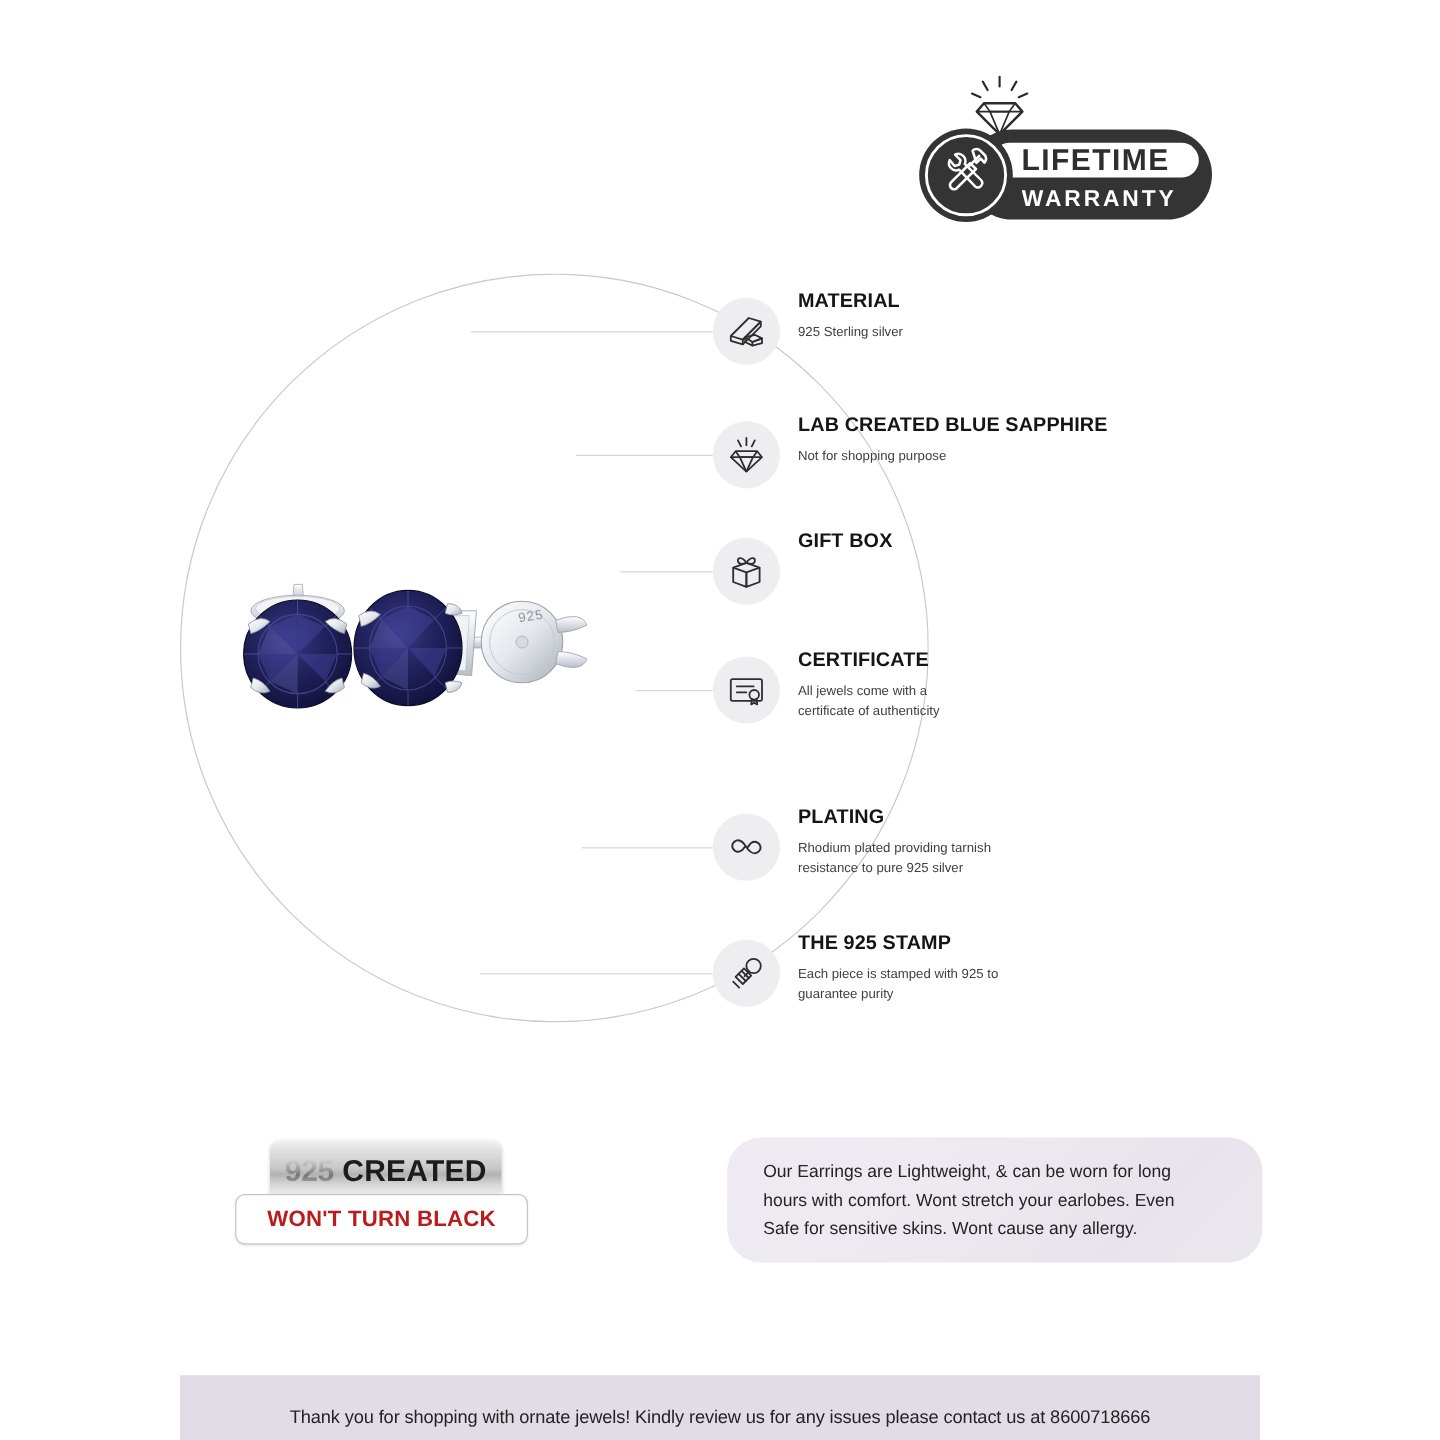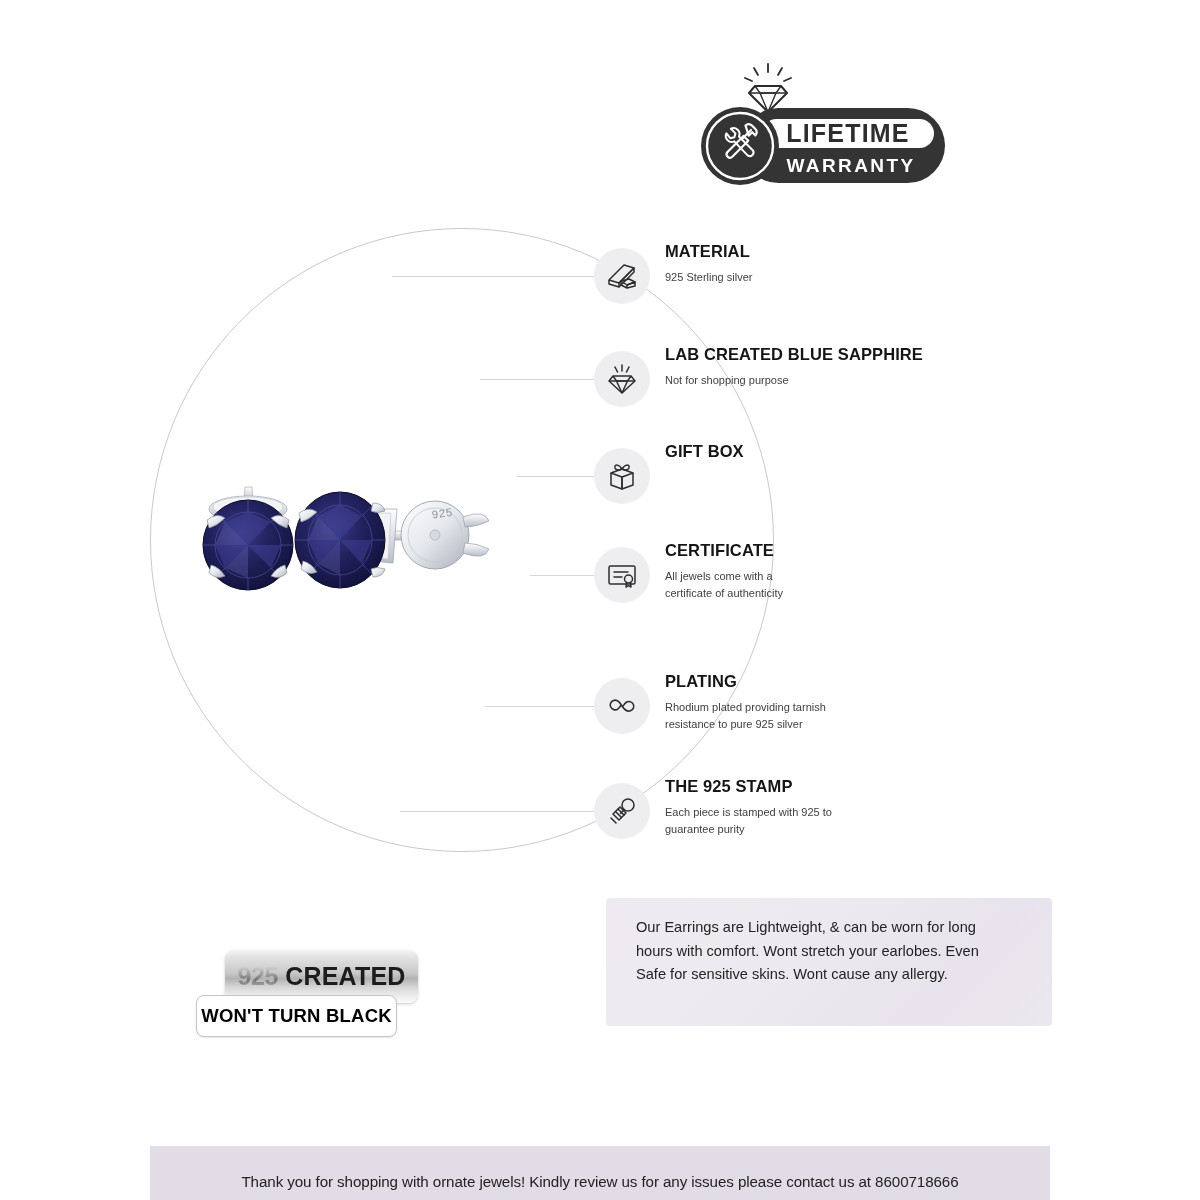"LIFETIME" .warranty-badge { left: 699px -> 764px }
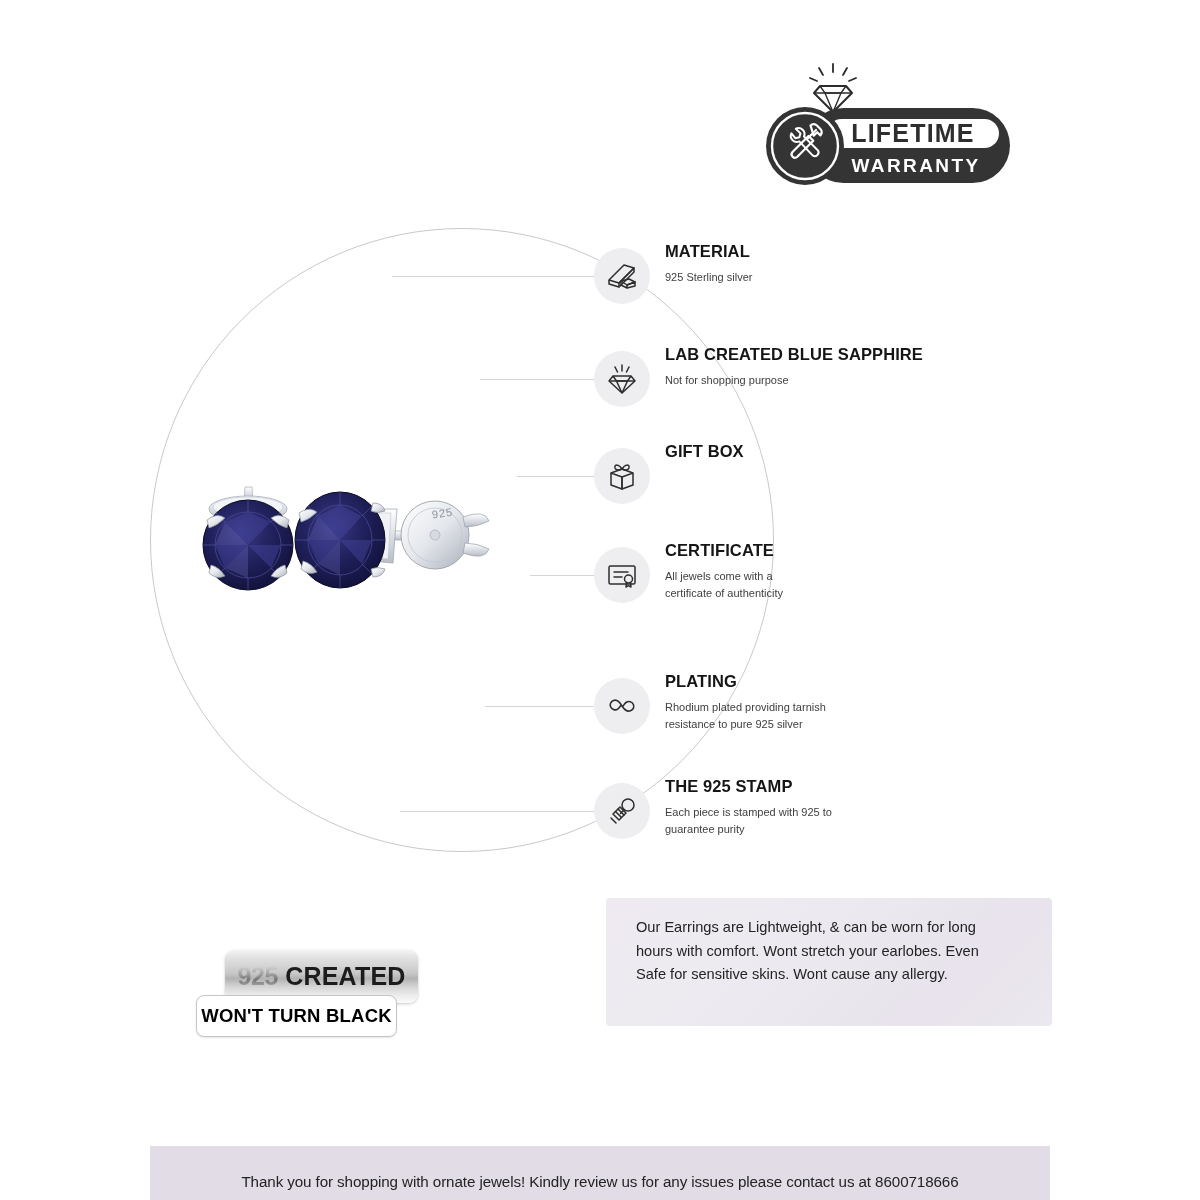"Our Earrings are Lightweight, &" .comfort-note { border-radius: 4px -> 28px; height: 128px -> 104px; top: 898px -> 948px }
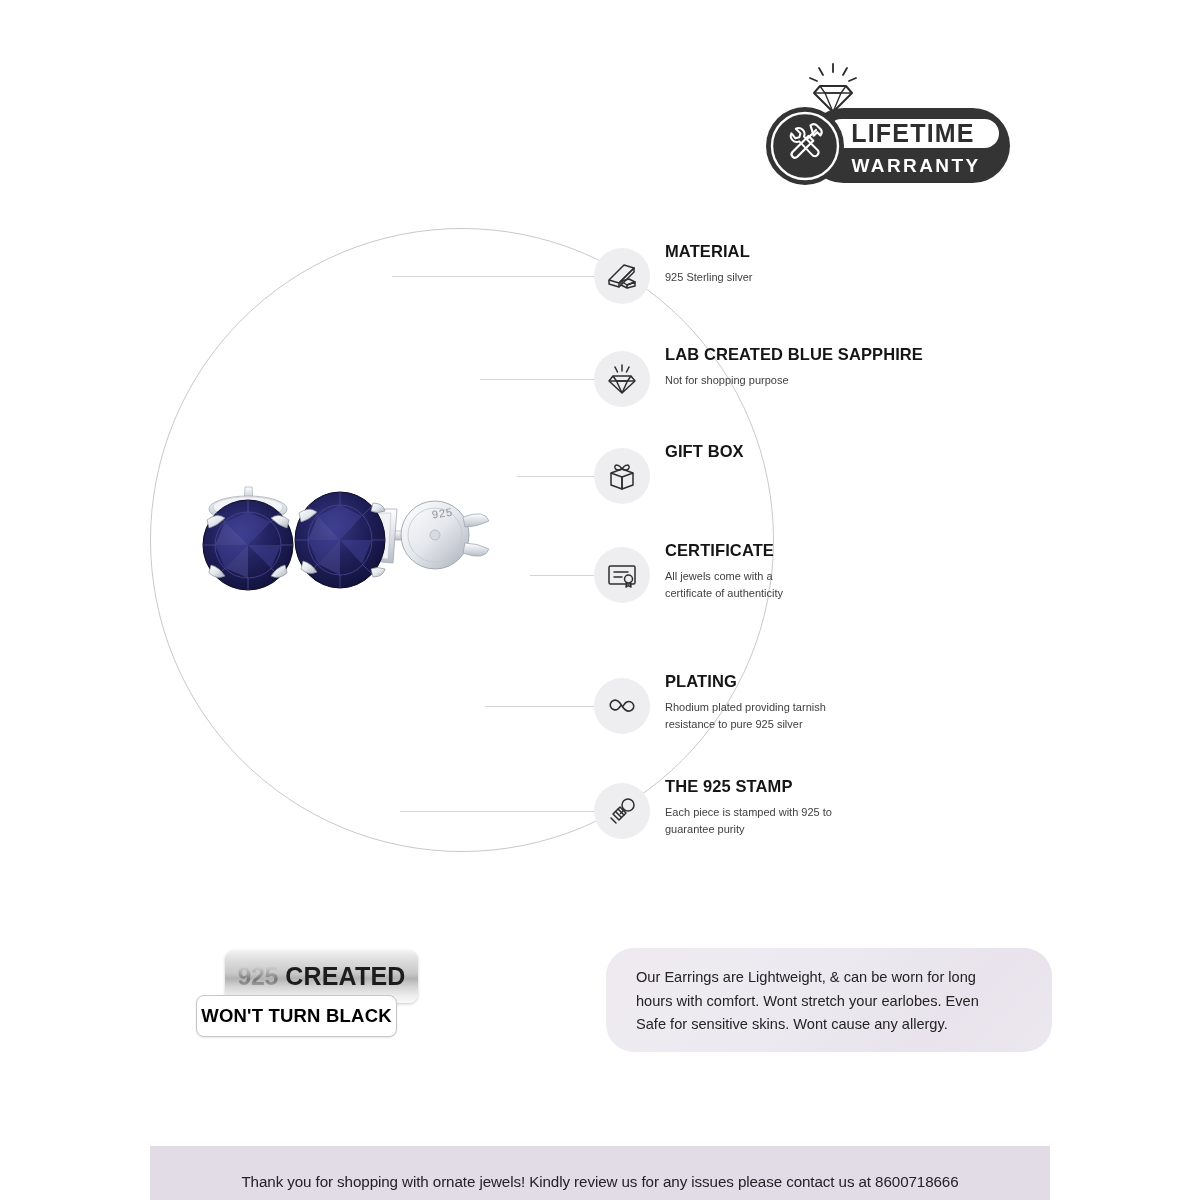"WON'T TURN BLACK" .wont-black { color: #000000 -> #b91c1c; width: 201px -> 244px }
